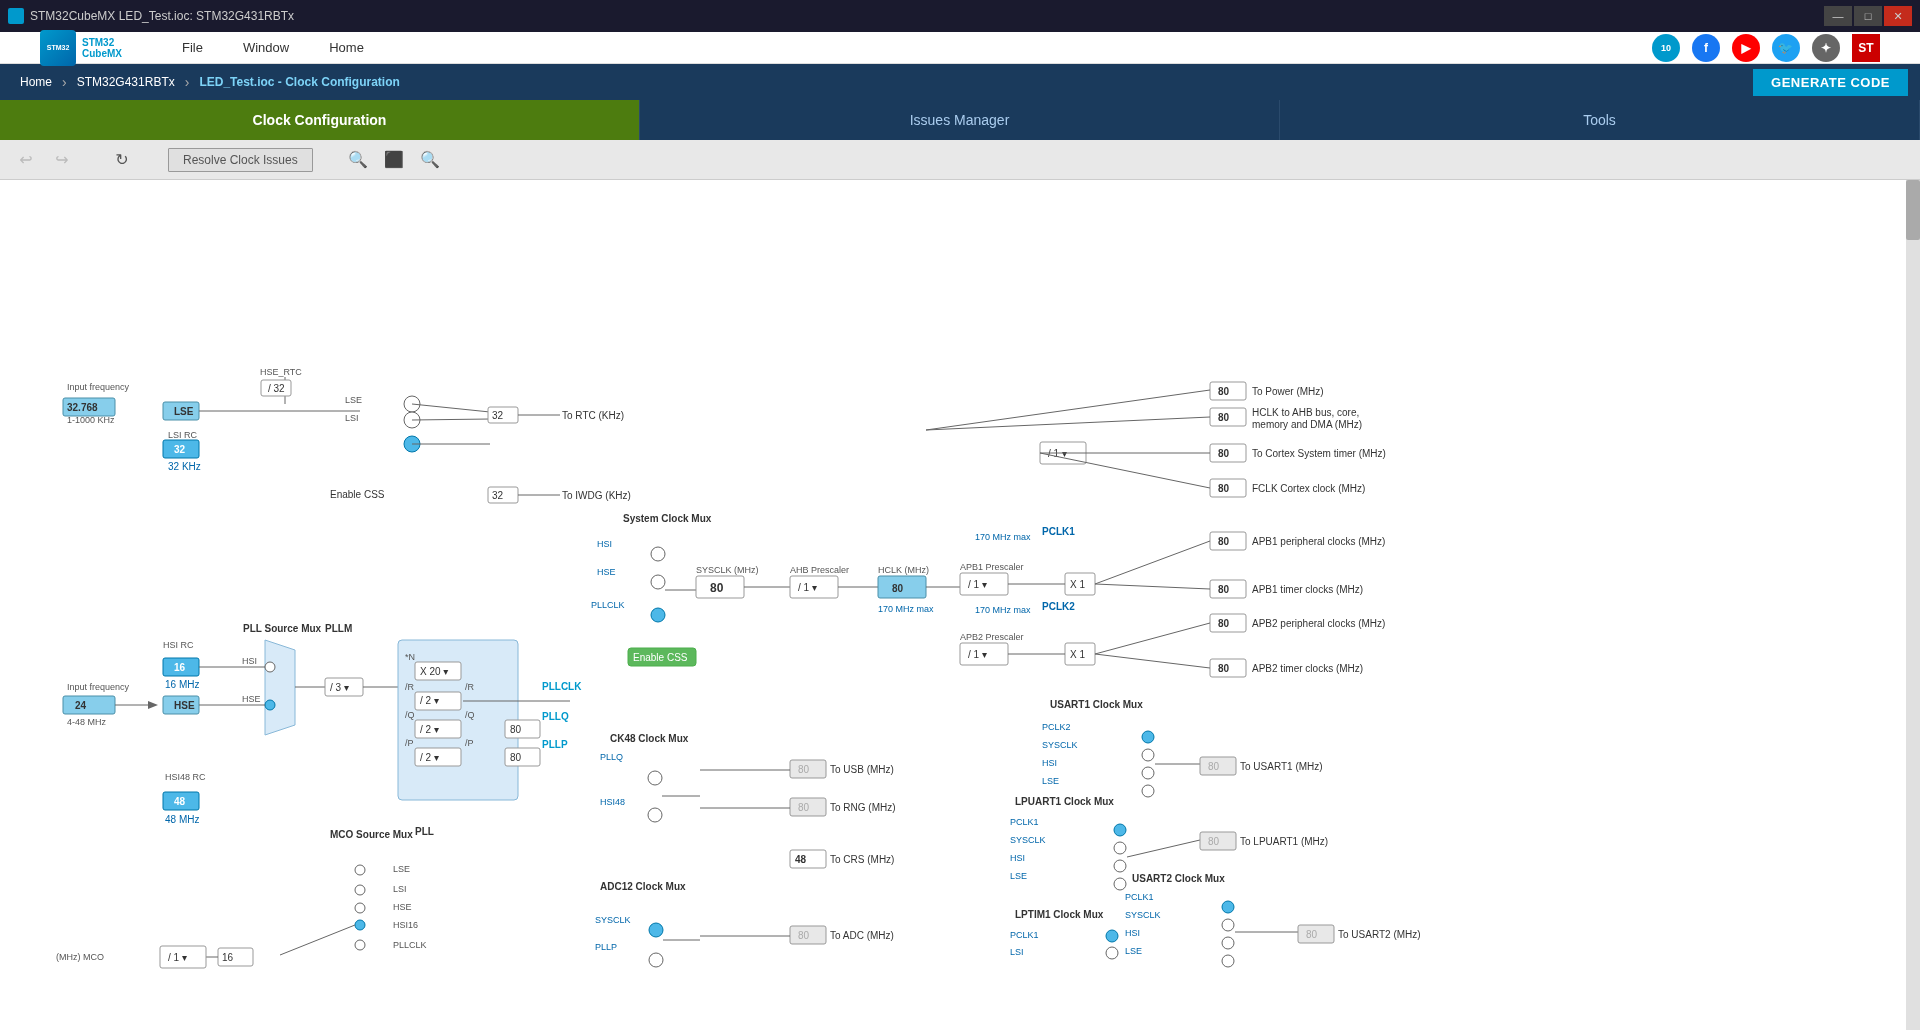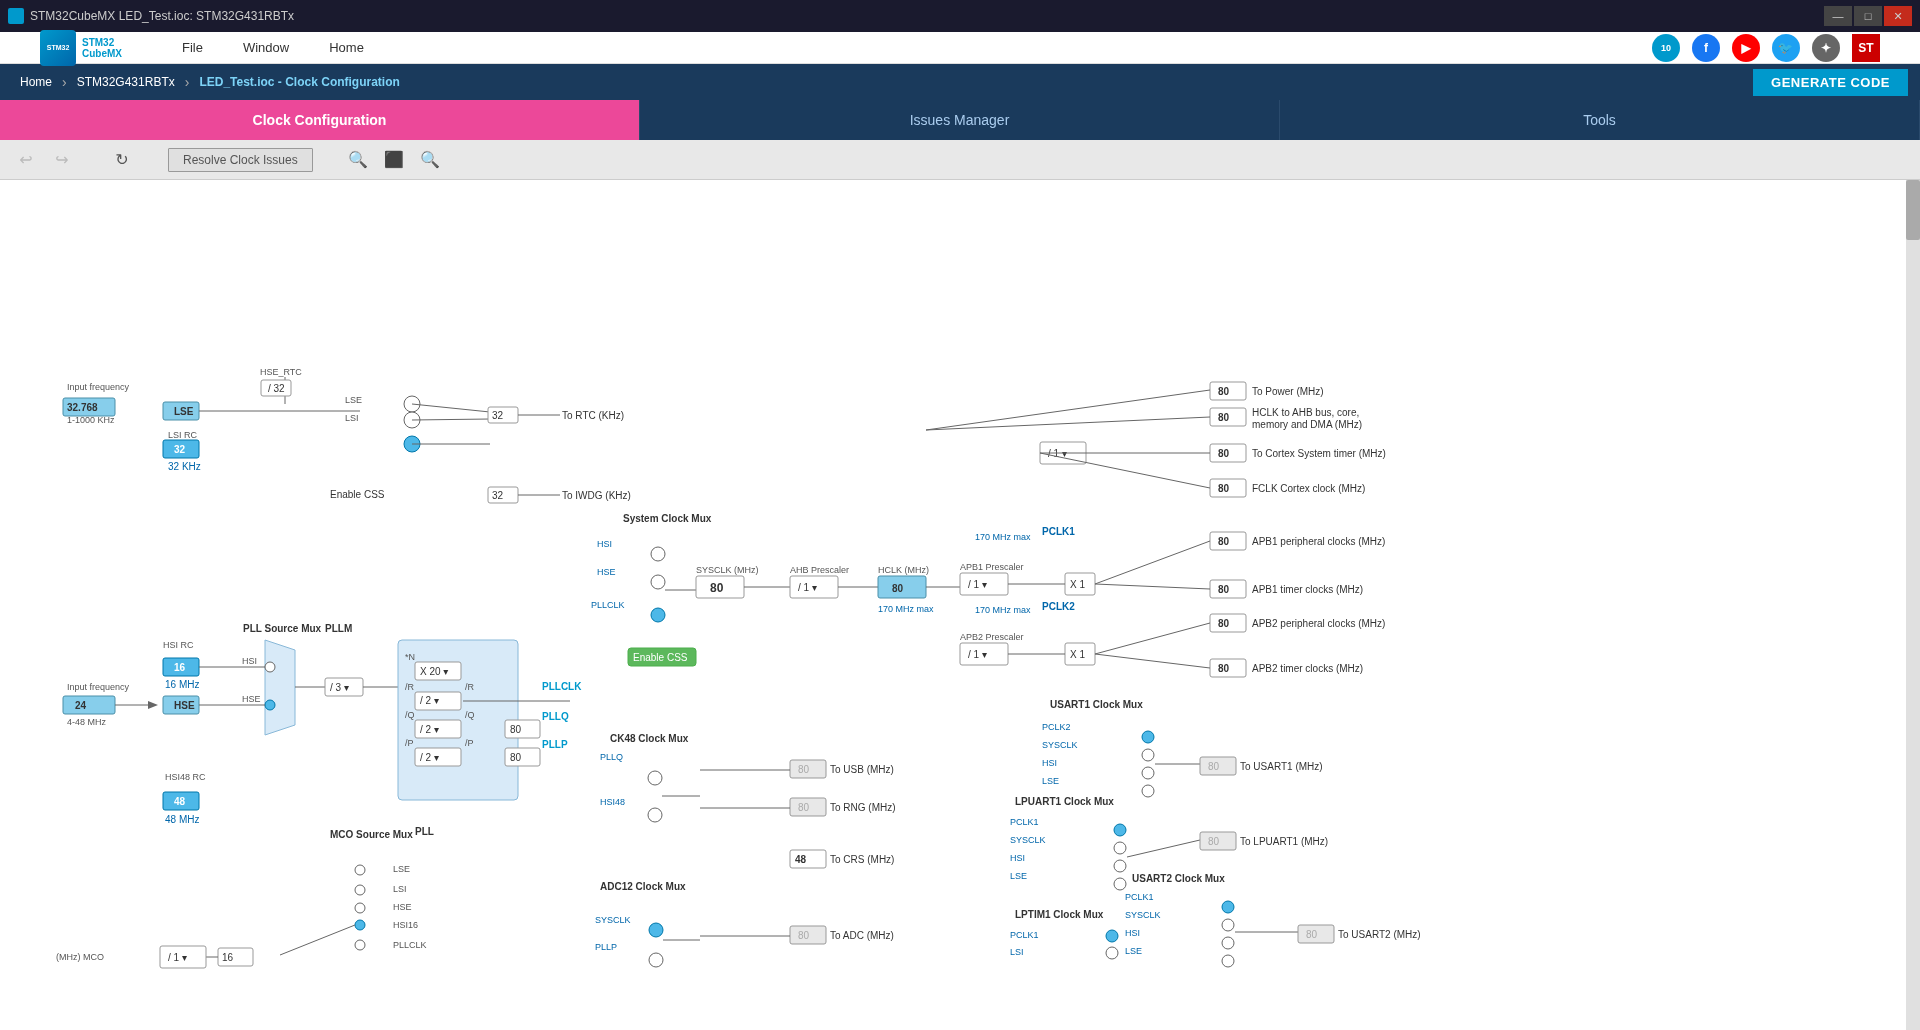"Clock Configuration" .tab-item.active { background: #ec4899 -> #4d7c0f }
